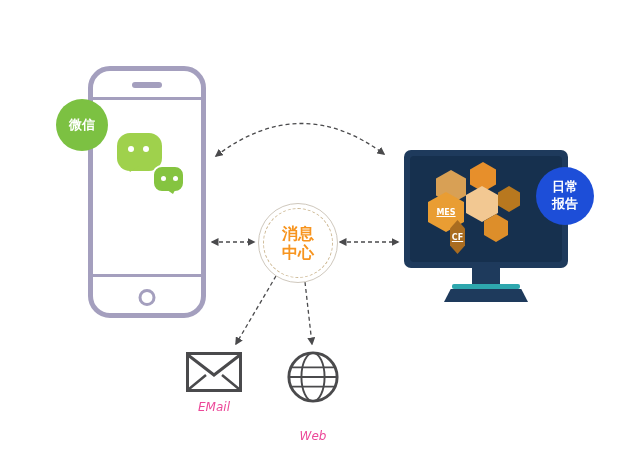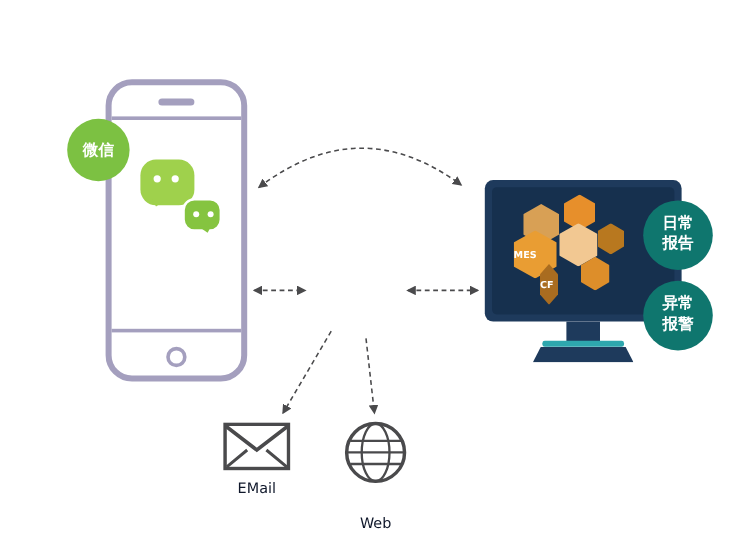"日常" .orangeb { background: #0f766e -> #1d4ed8 }
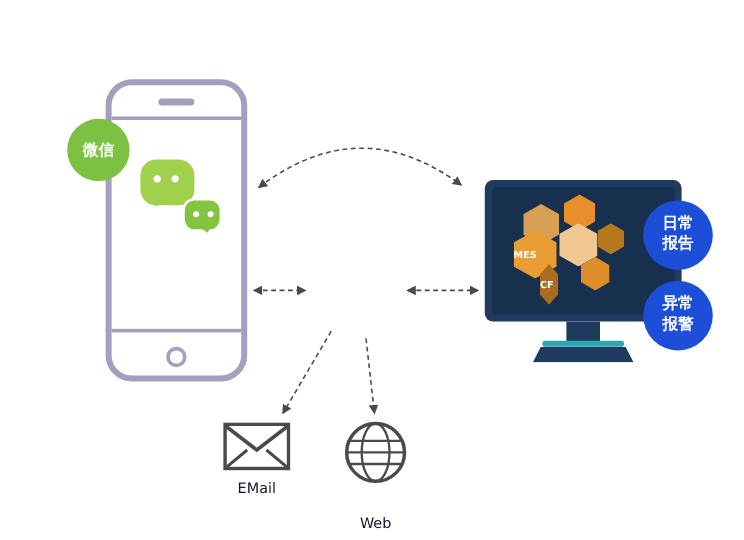"MES" .hex { justify-content: flex-start -> center; text-decoration: none -> underline }
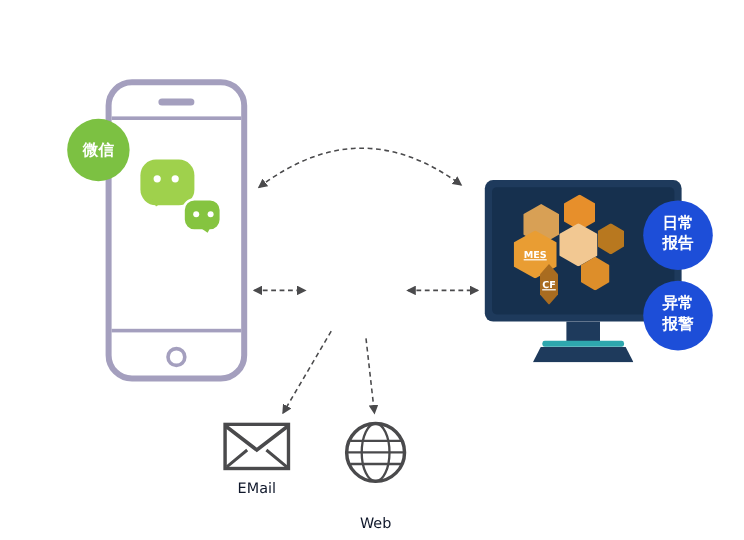"消息" div.hub { html: none -> <div> <div> <span>消息</span><br> <span>中心</span> </div> </div> }
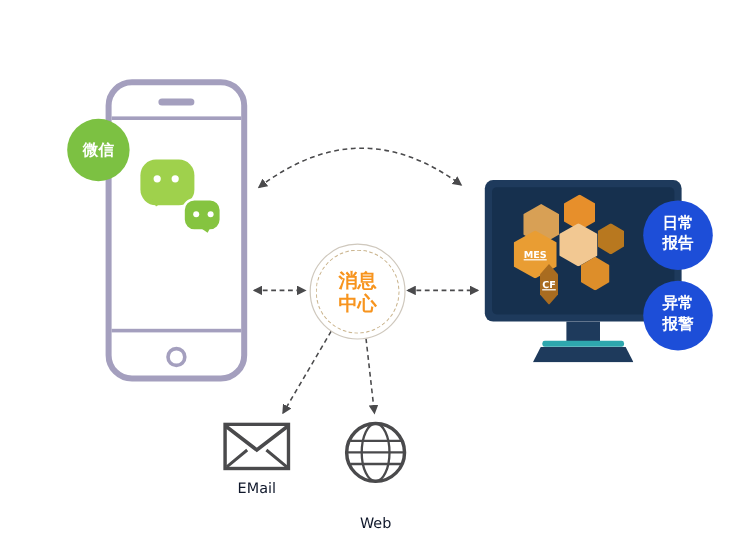"异常" div.circle { html: <div> <span>异常</span> <span>报警</span> </div> -> none }
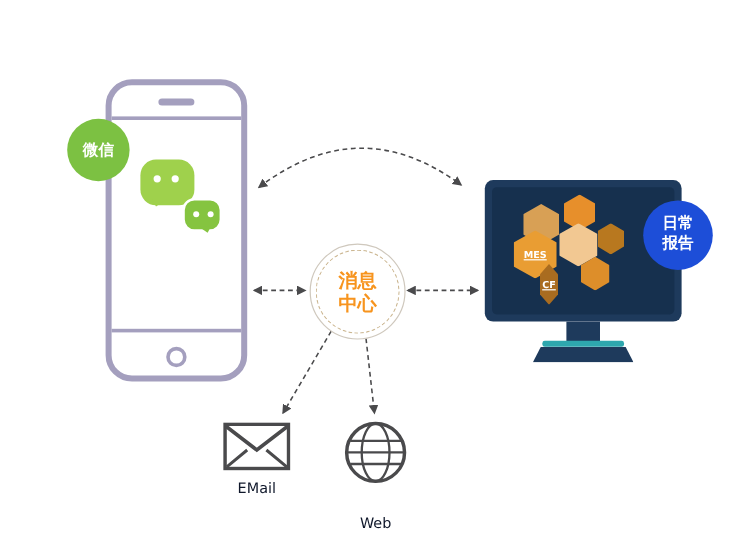"EMail" .io-label { color: #0f172a -> #ec4899; font-style: none -> italic }
